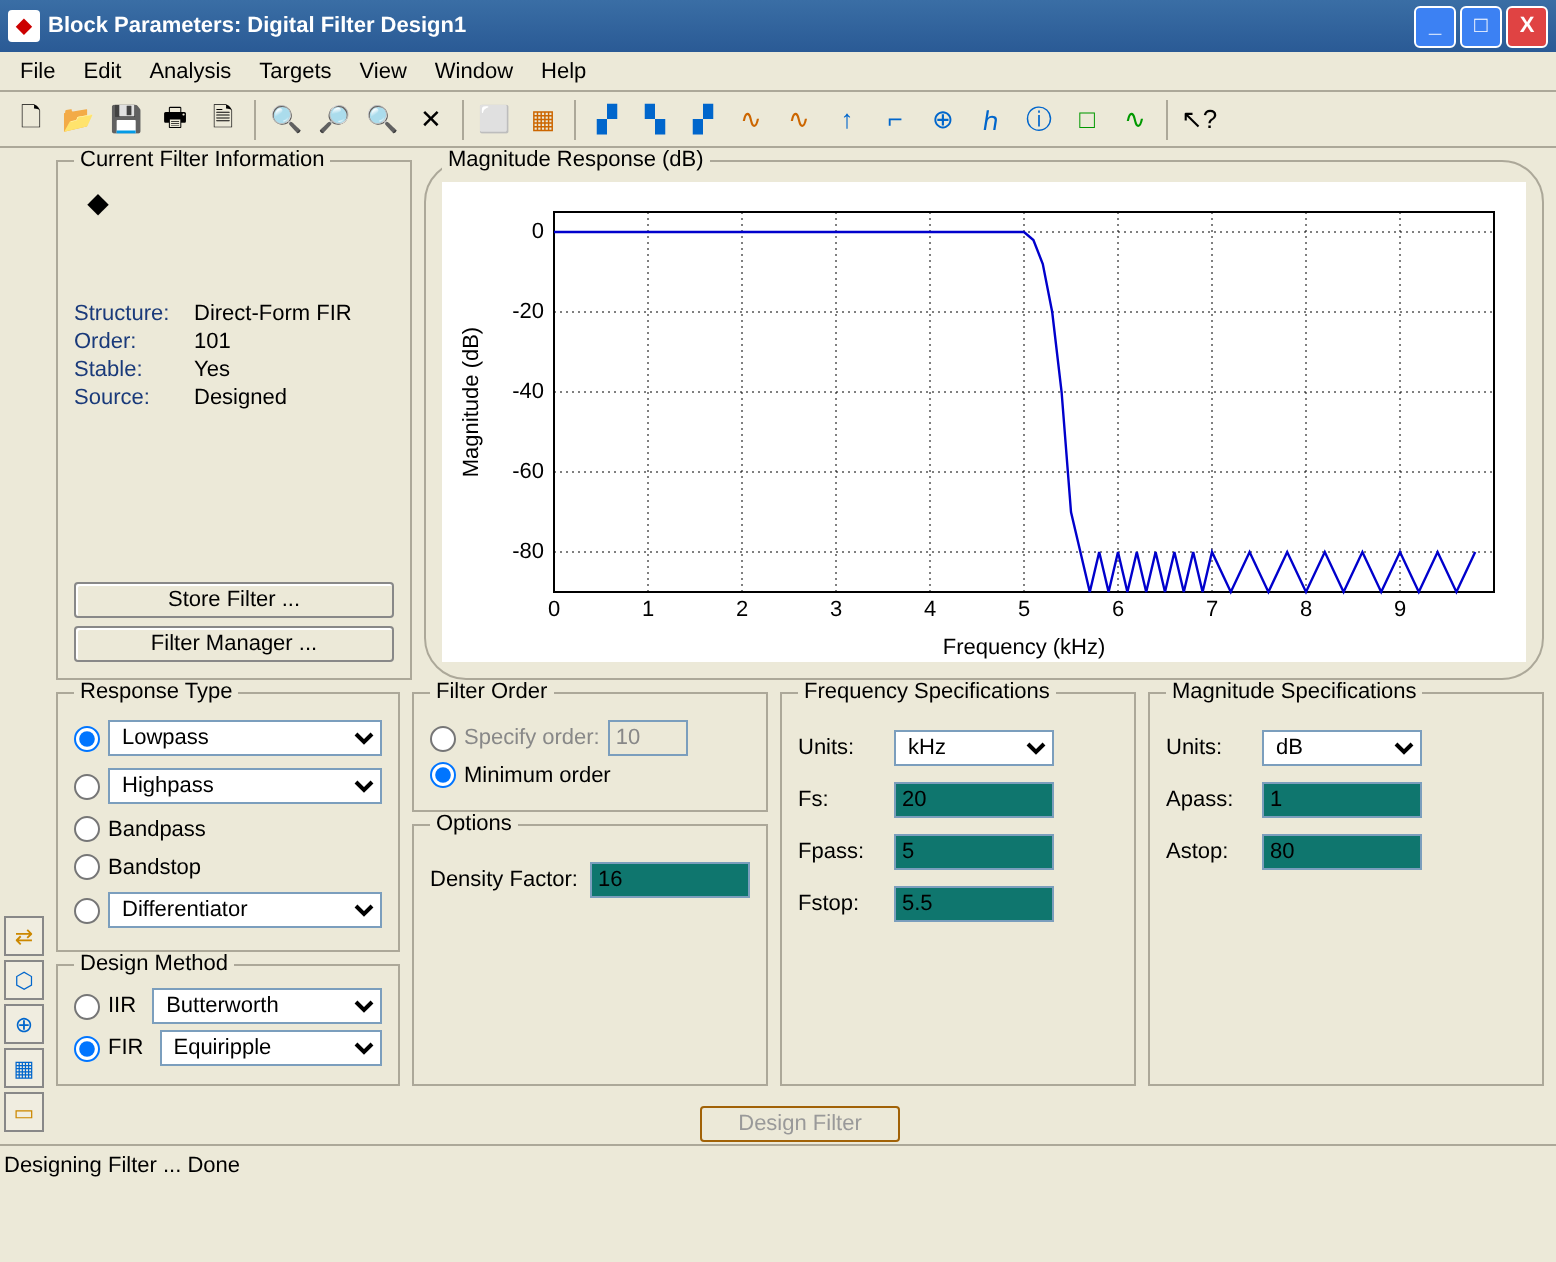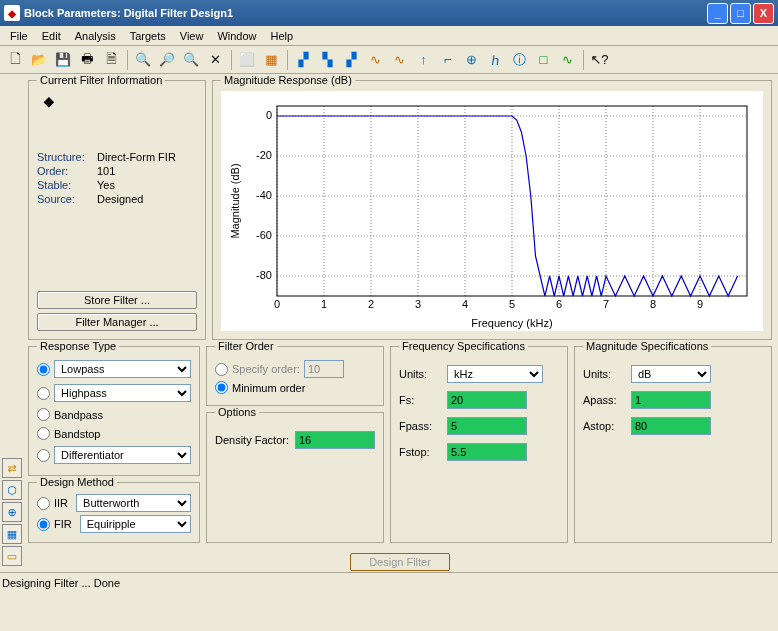"Magnitude Response (dB)" .mag-response { border-radius: none -> 21px }
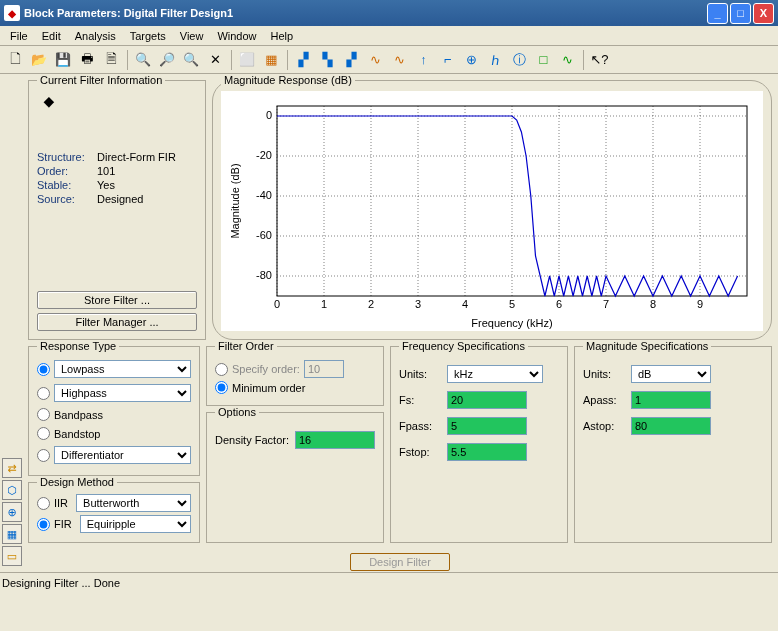"kHz" select.select { width: 96px -> 80px }
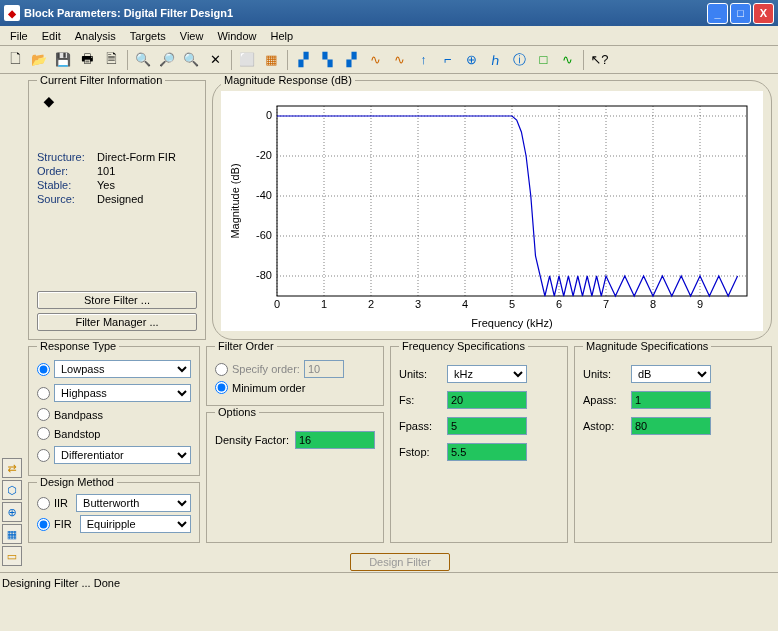"20" .text-input { background: #22c55e -> #0f766e }
